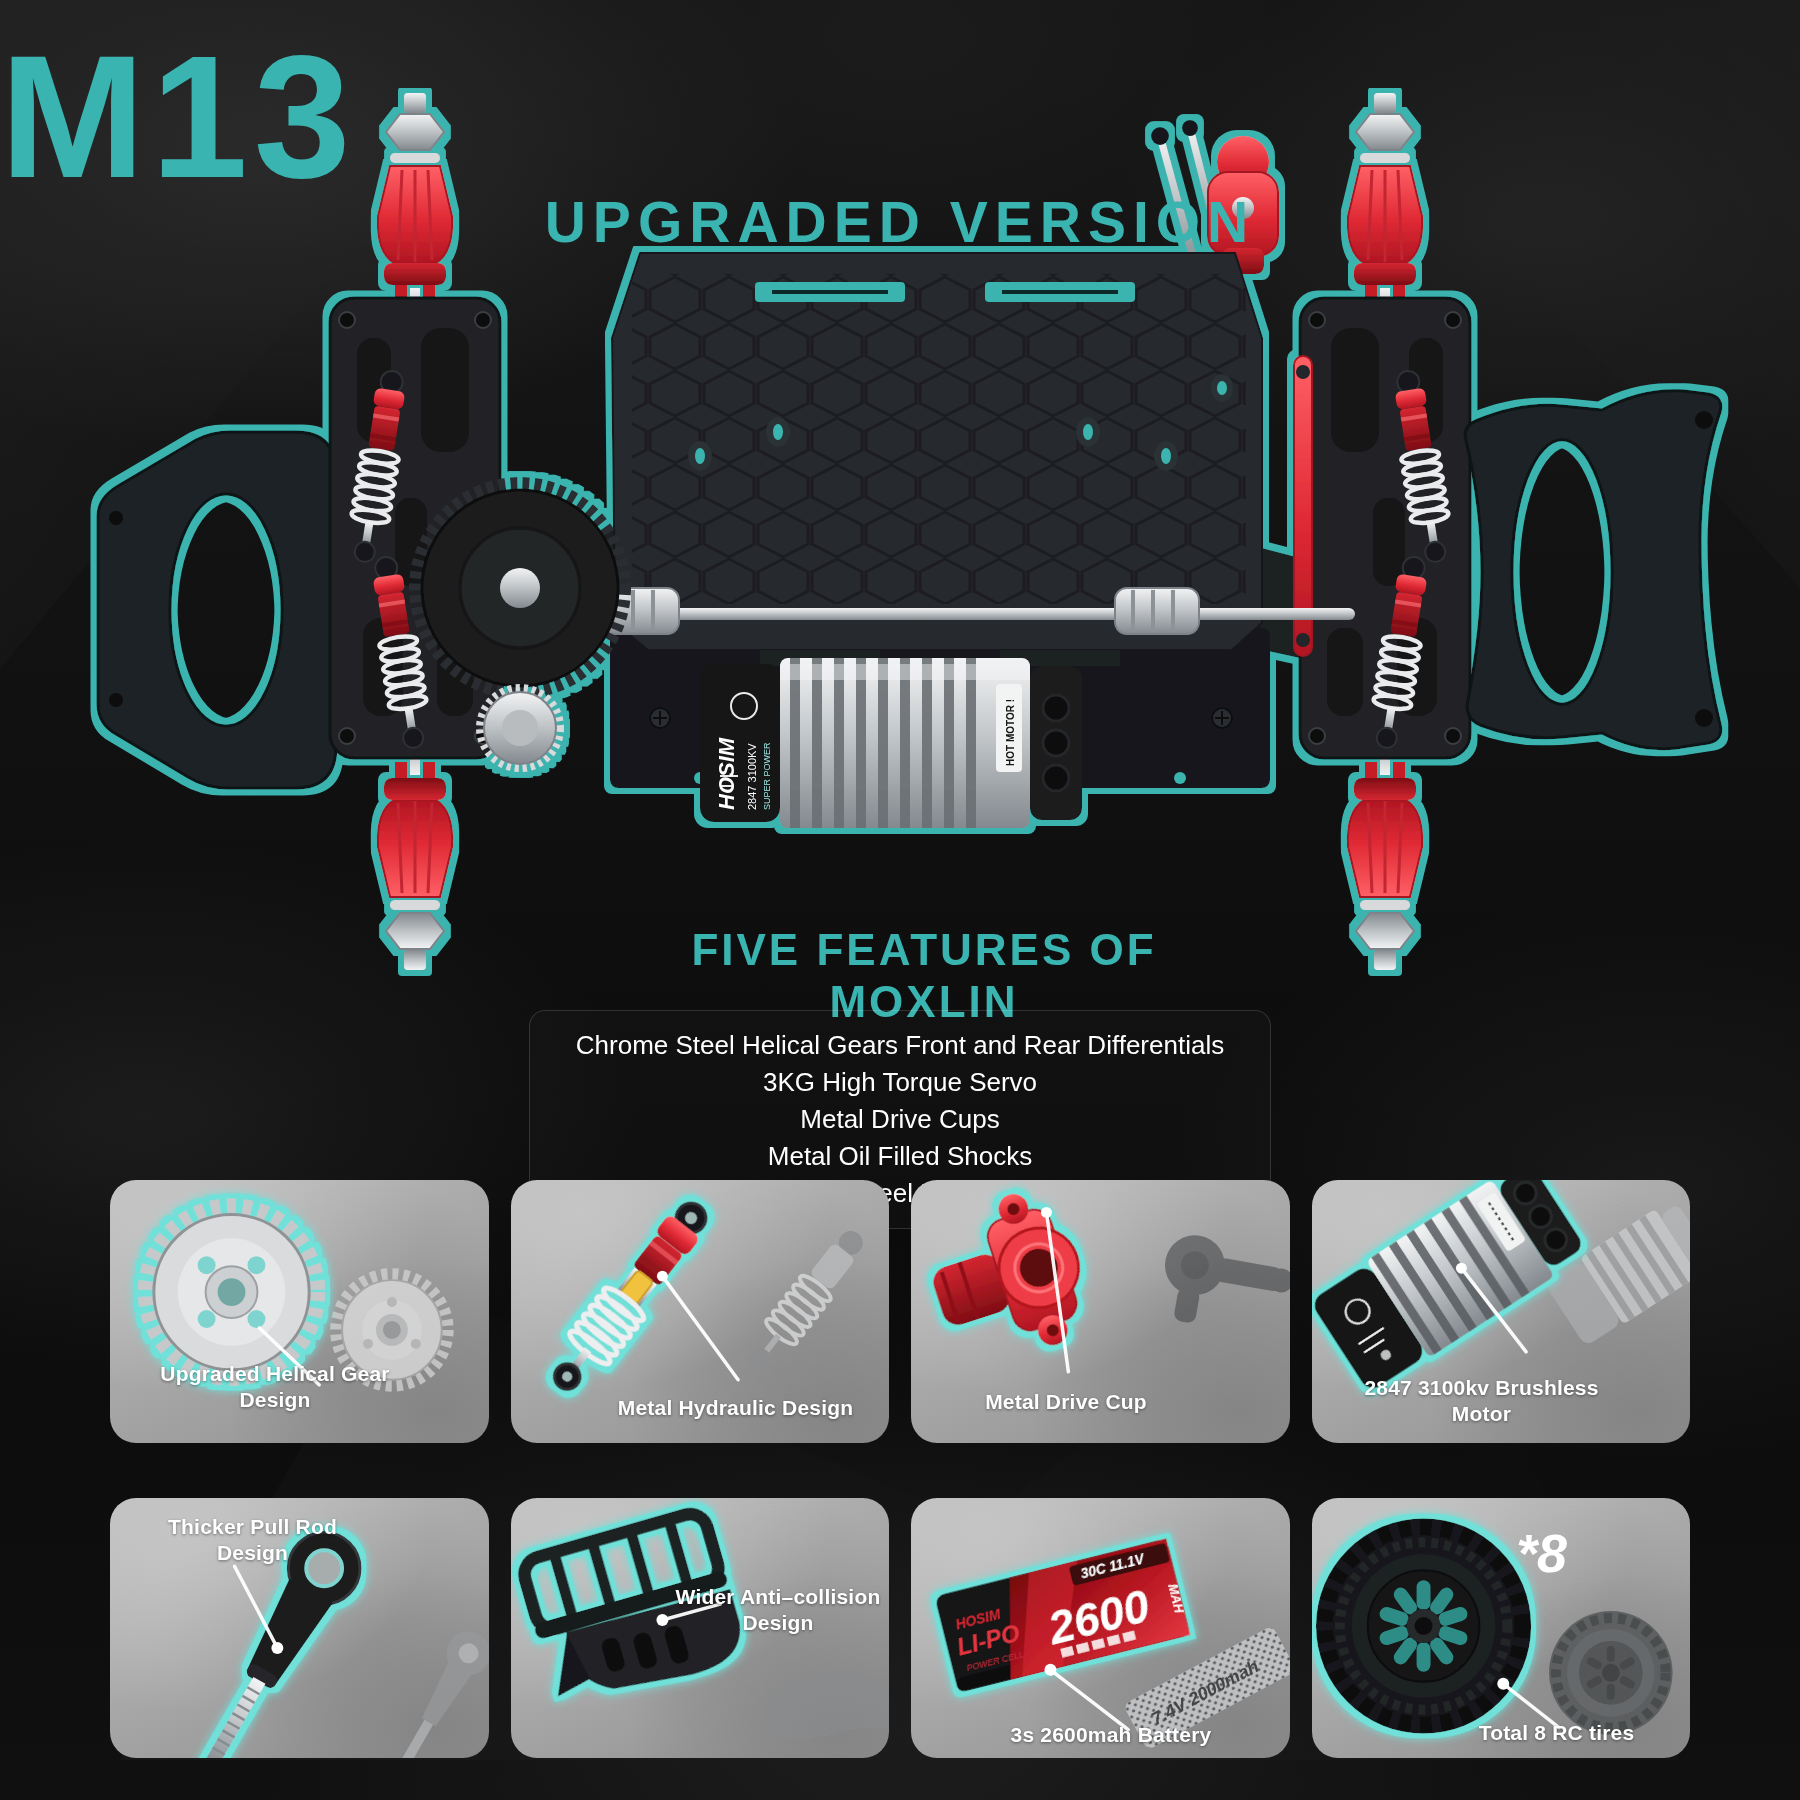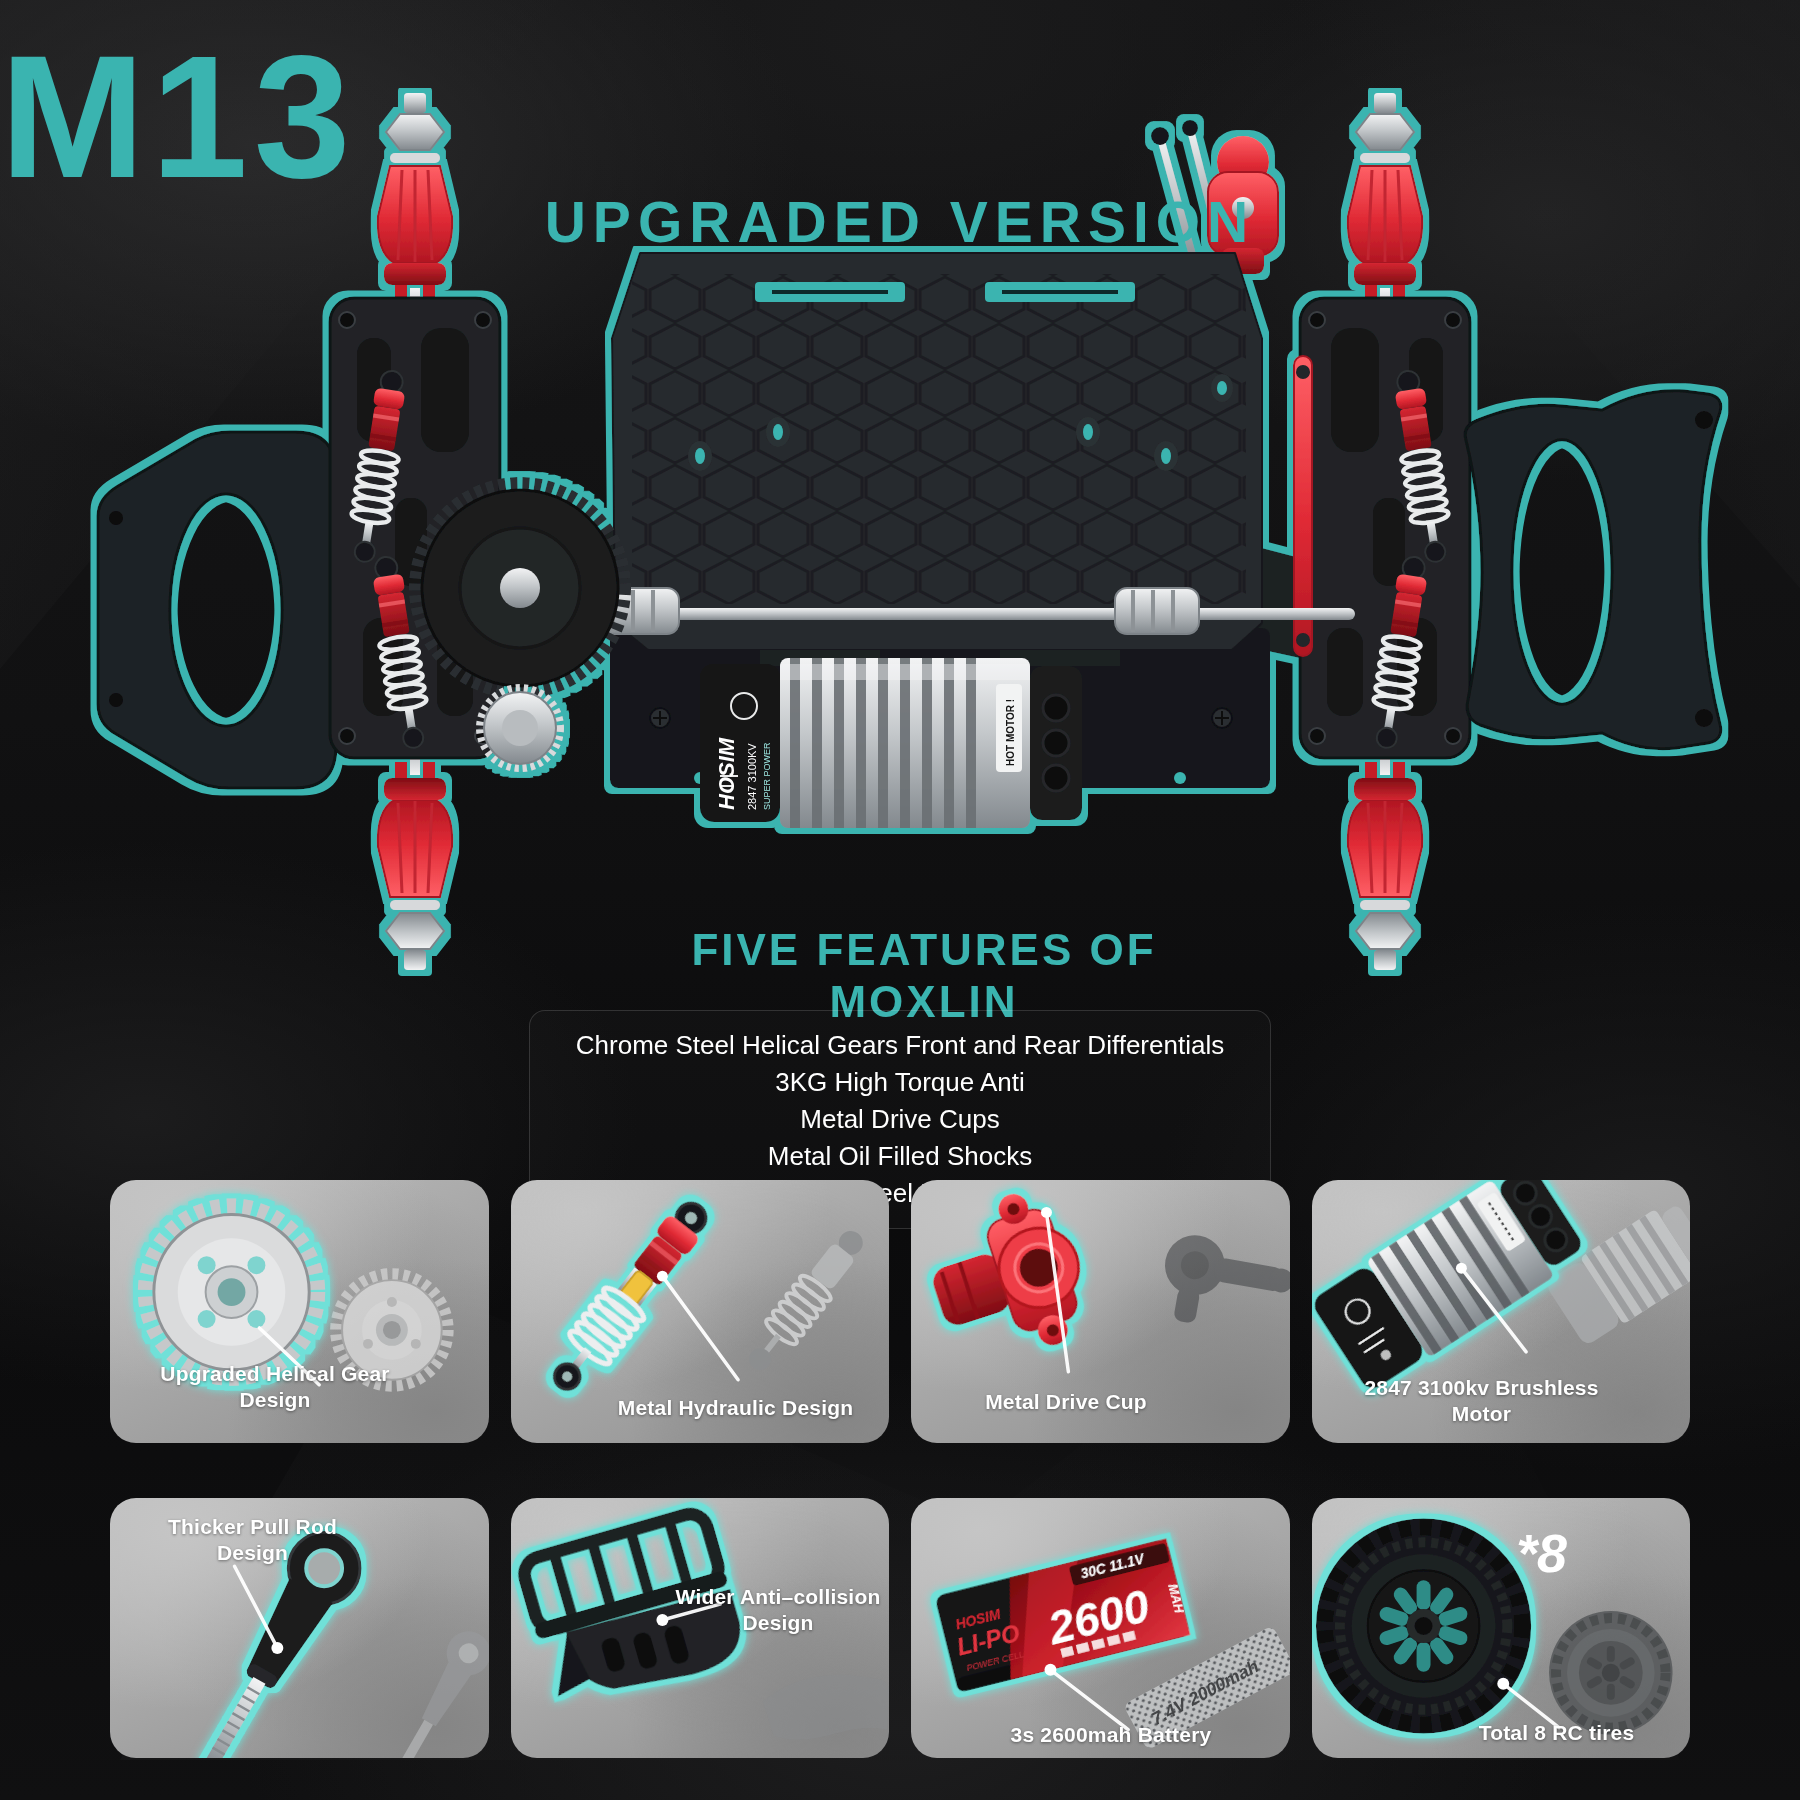"3KG High Torque Anti" div { text: Anti -> Servo }
